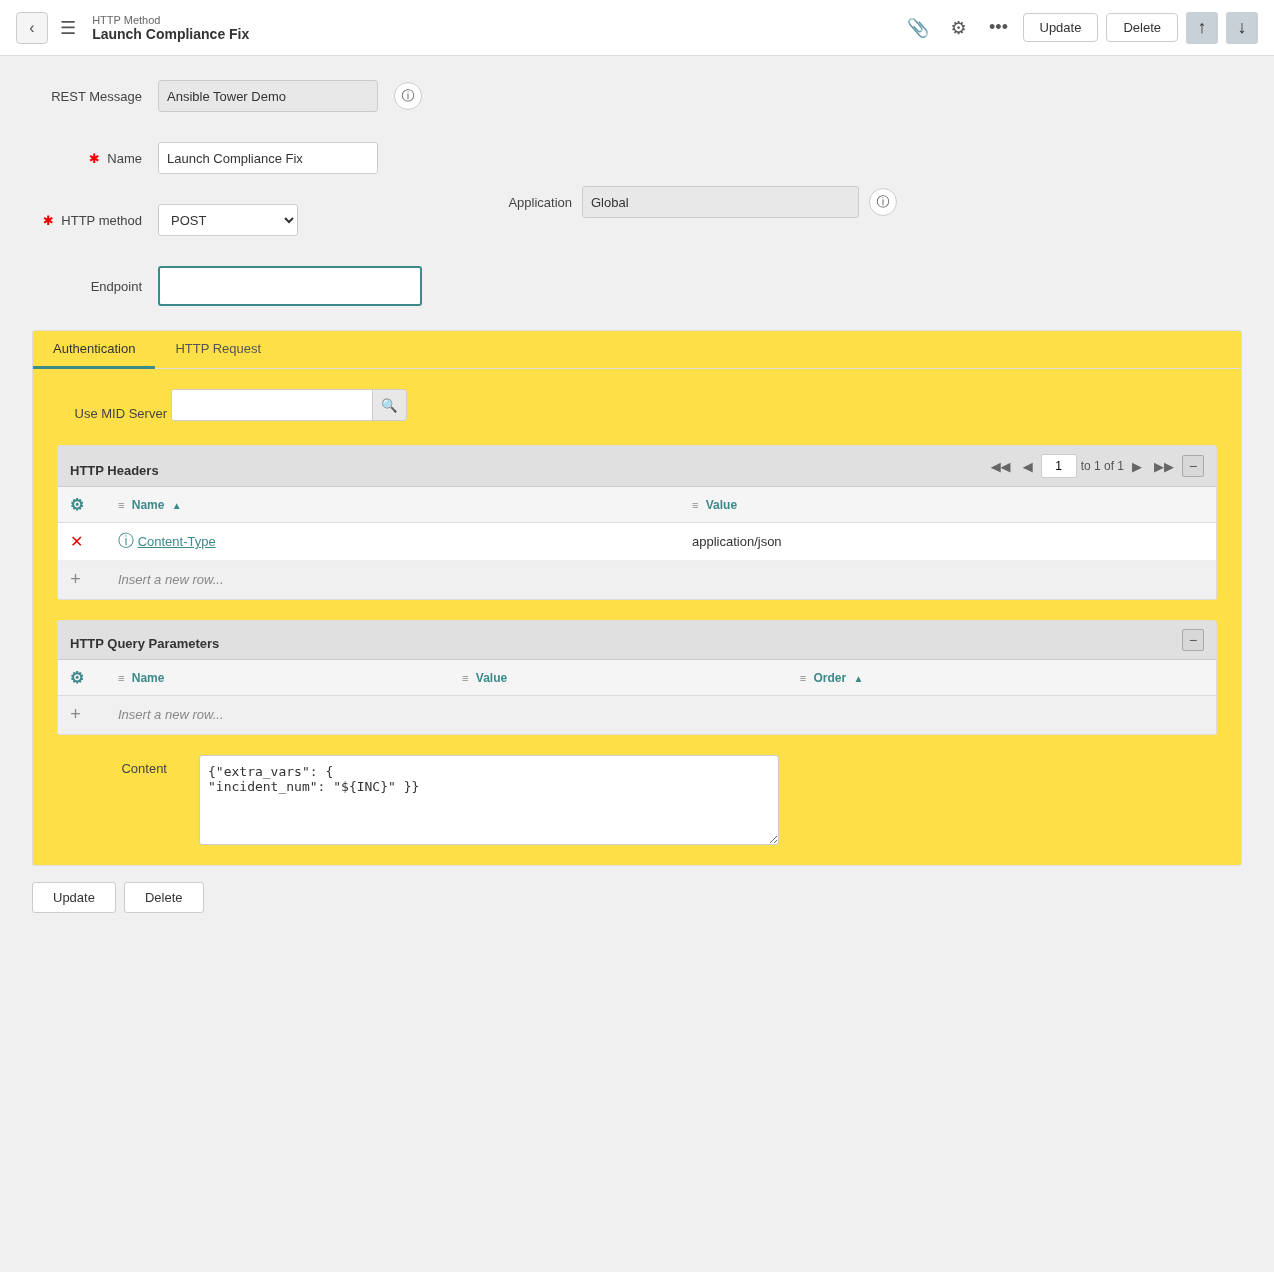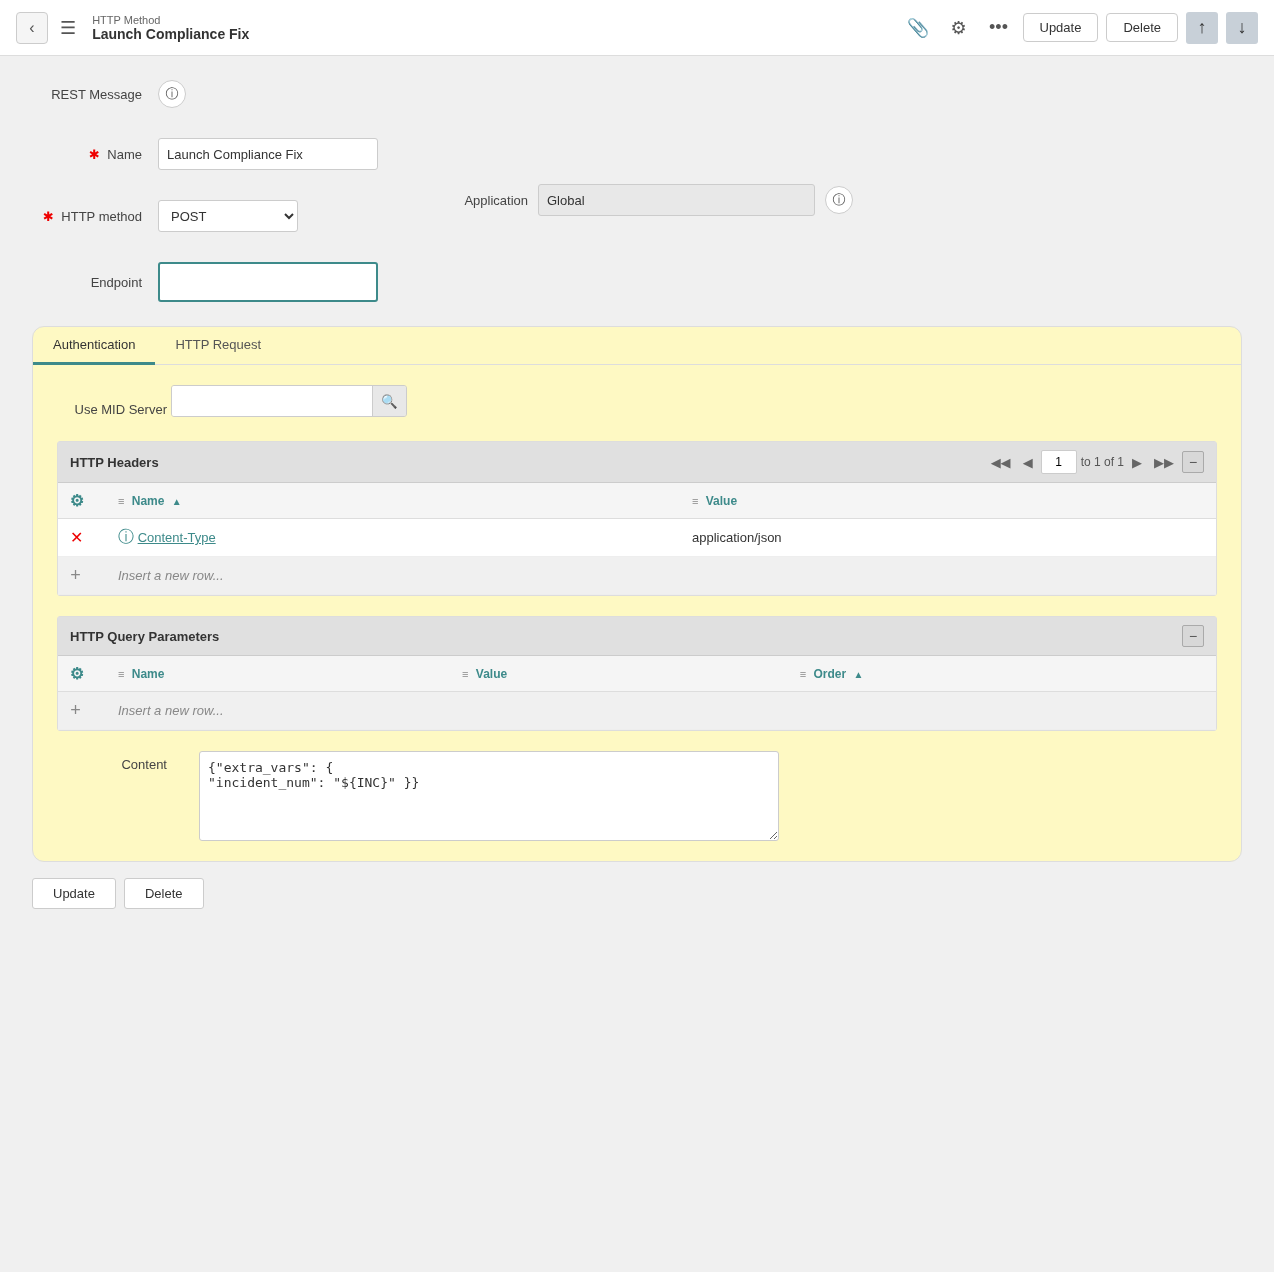"Ansible Tower Demo" input.form-input { html: none -> <input> }
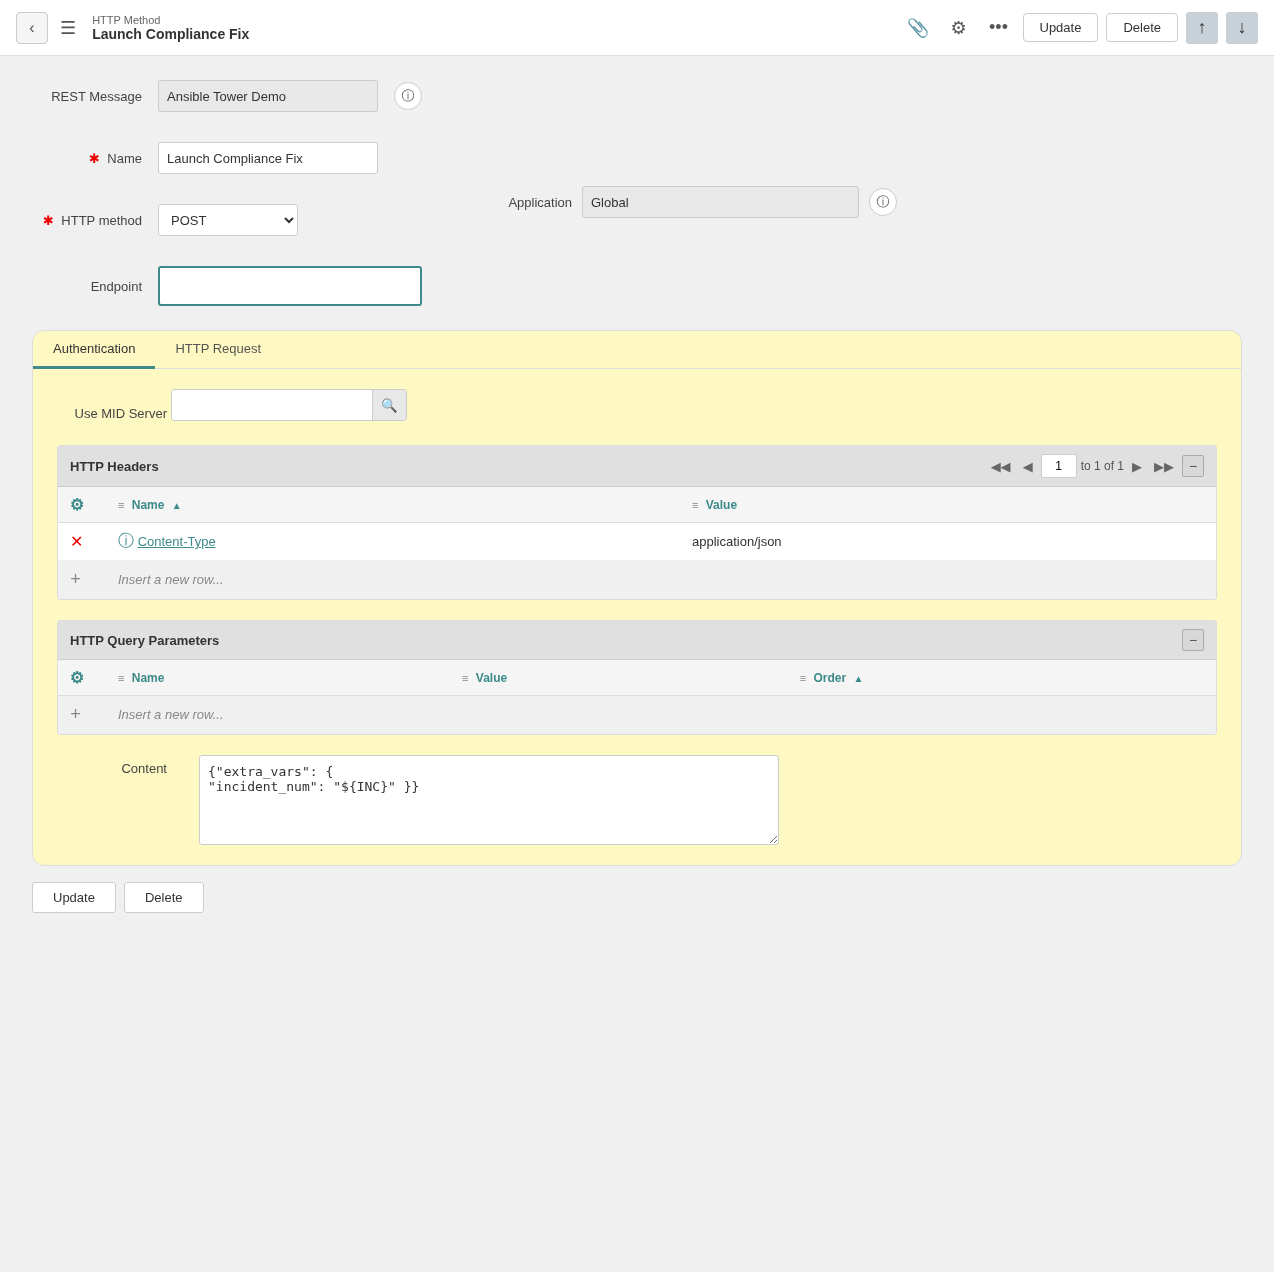"Authentication" .tabs-section { background: #fef9c3 -> #fde047; border-radius: 12px -> 3px }
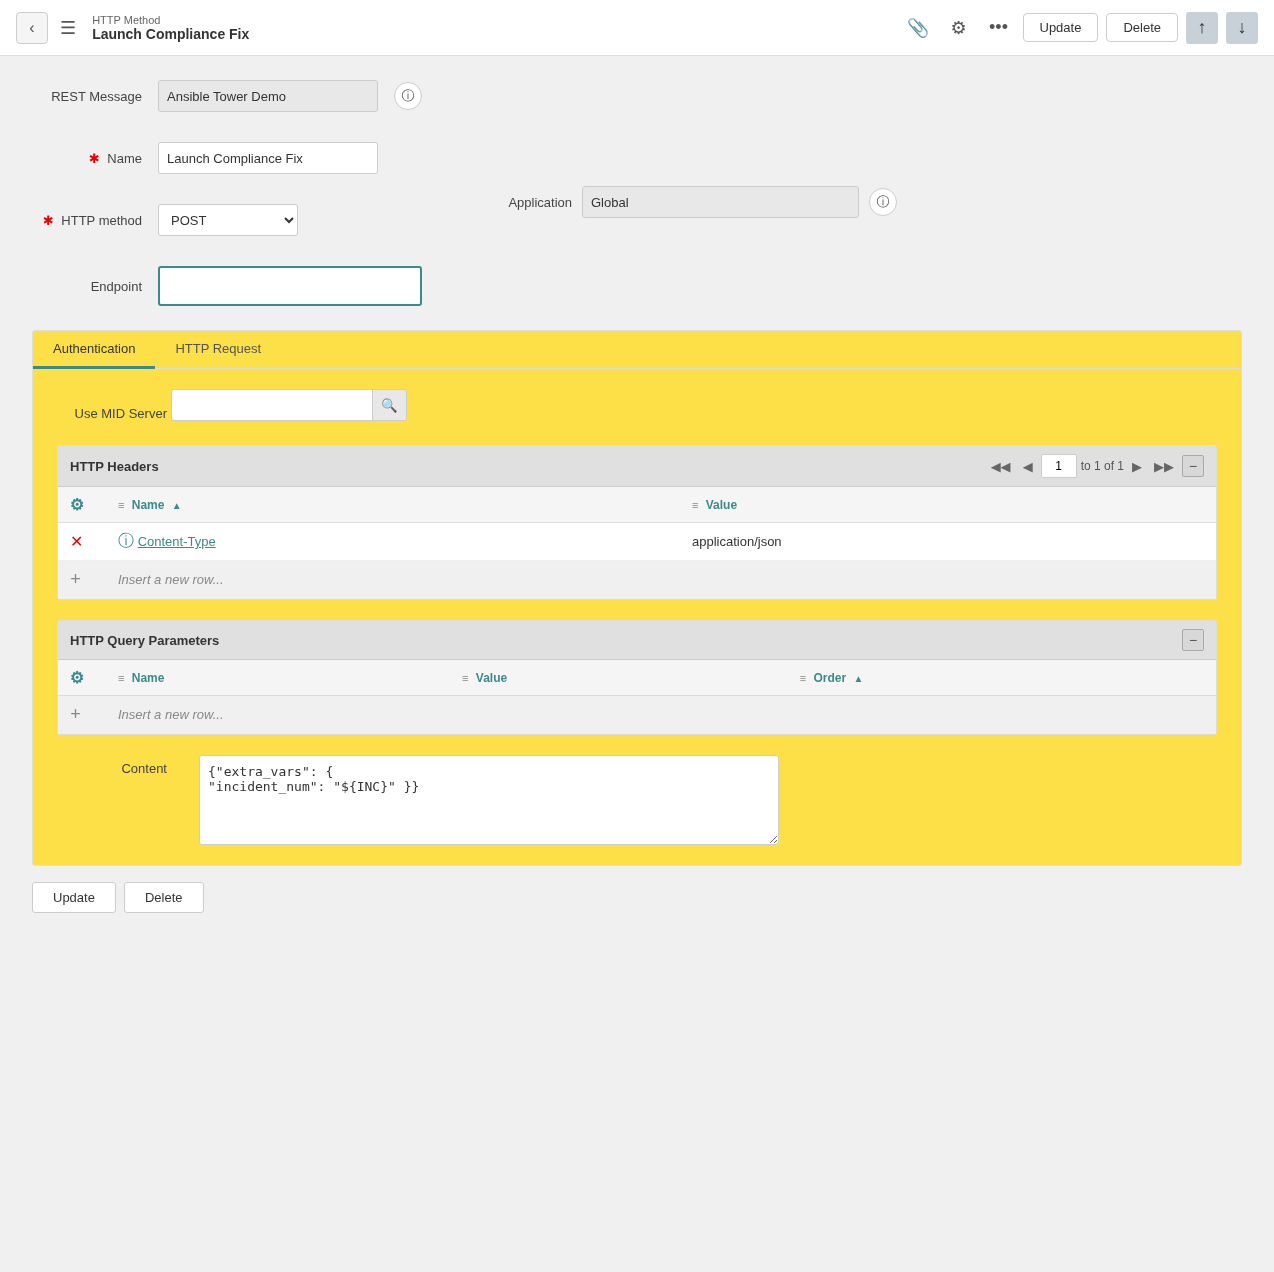"HTTP Headers" .table-section-header { align-items: center -> flex-end }
